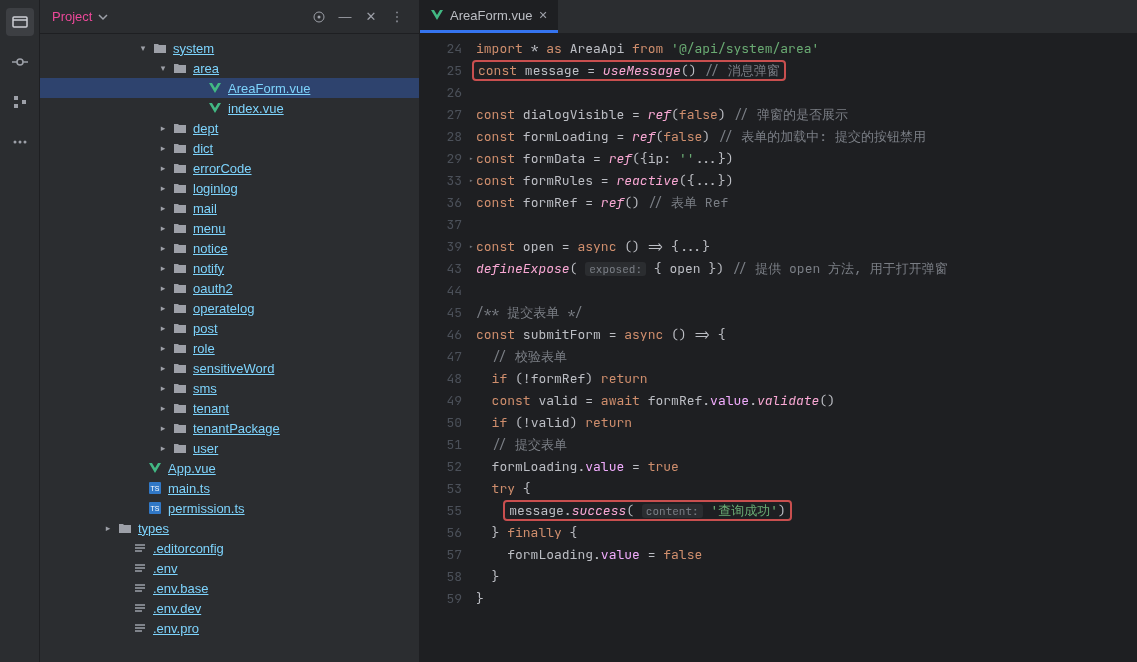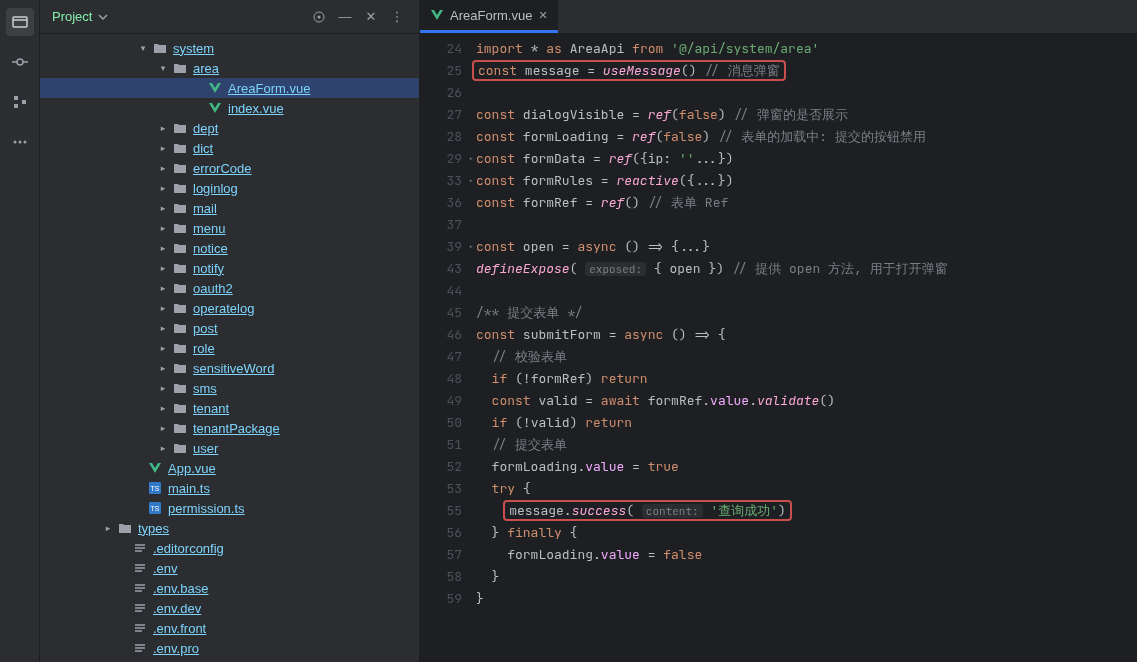"Project" .project-title { color: #86efac -> #ec4899 }
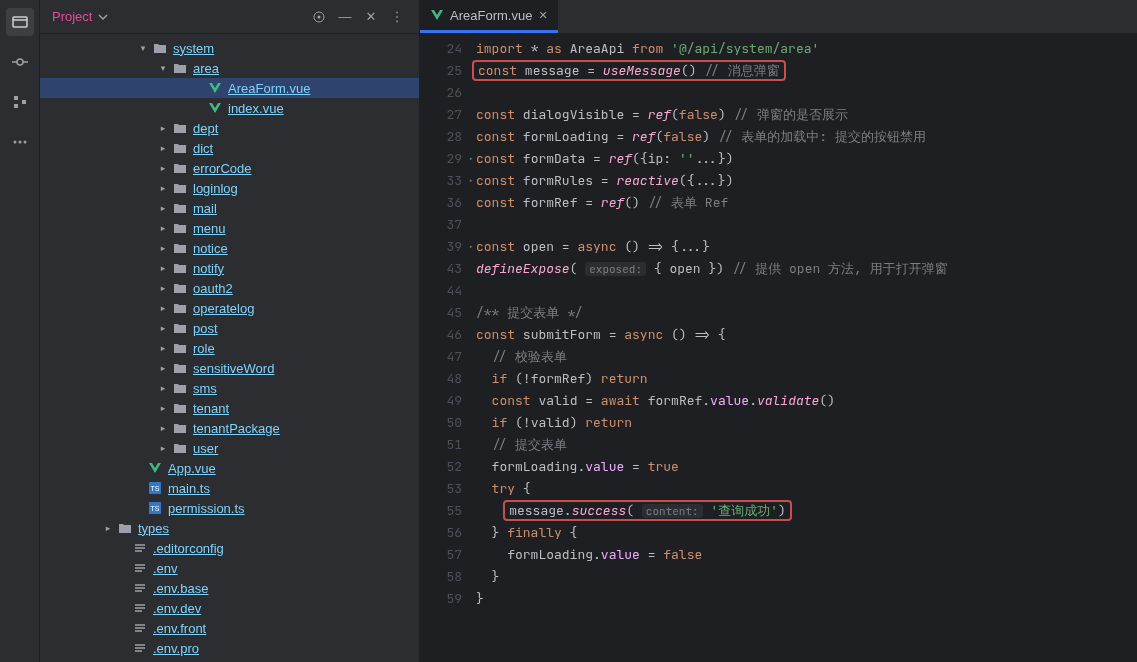".env.front" div.tree-row { html: <div> <span></span> <span> <svg> <line></line> <line></line> <line></line> </svg> </span> <span>.env.front</span> </div> -> none }
